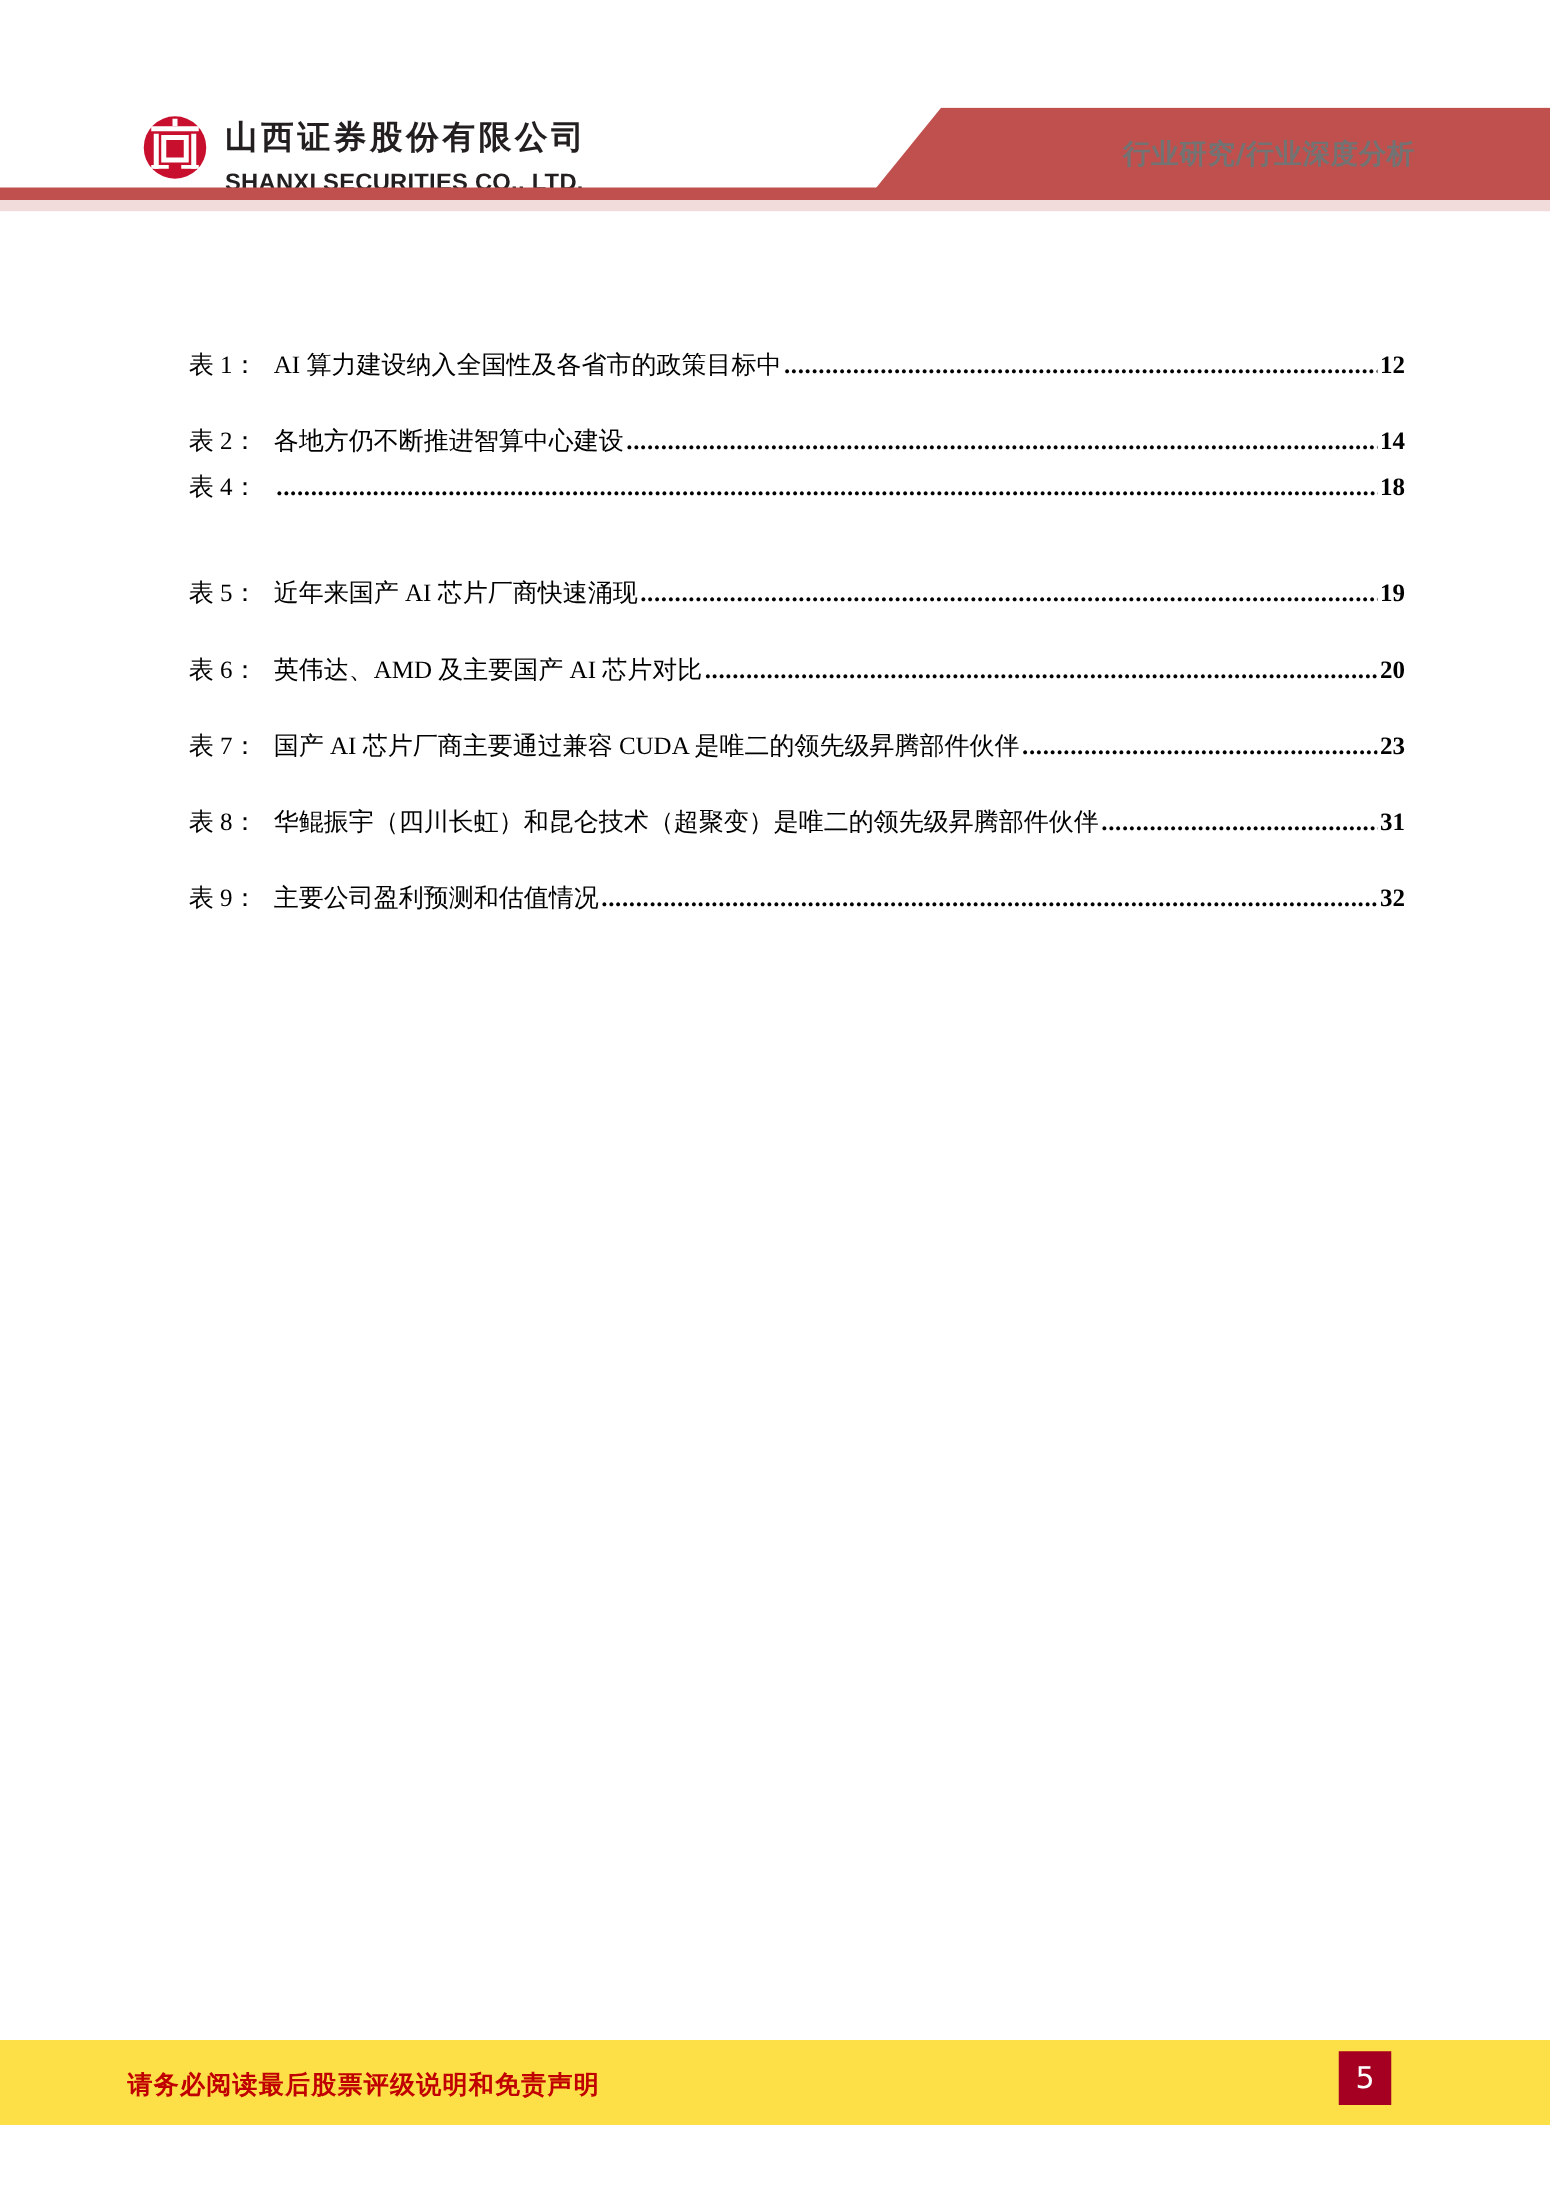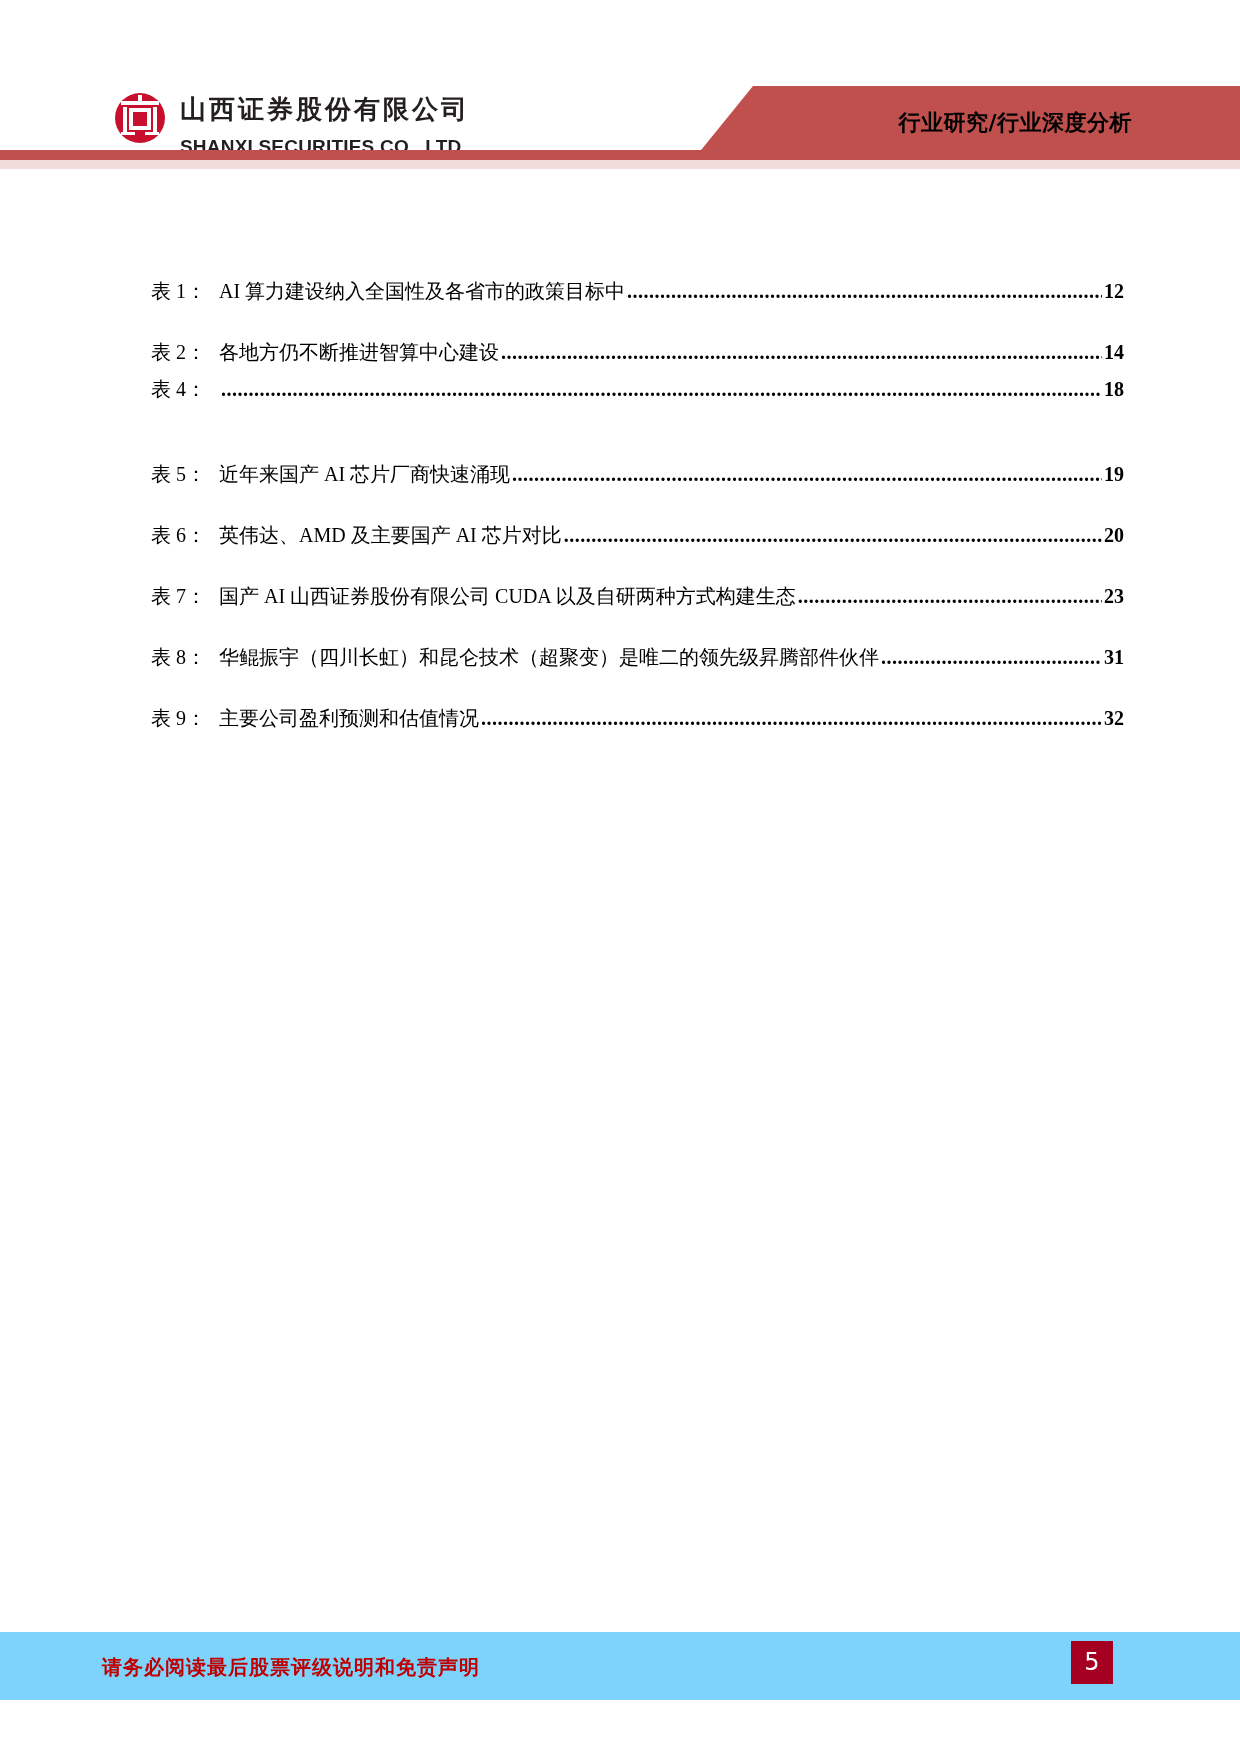"行业研究/行业深度分析" .banner-text { color: #000000 -> #737373 }
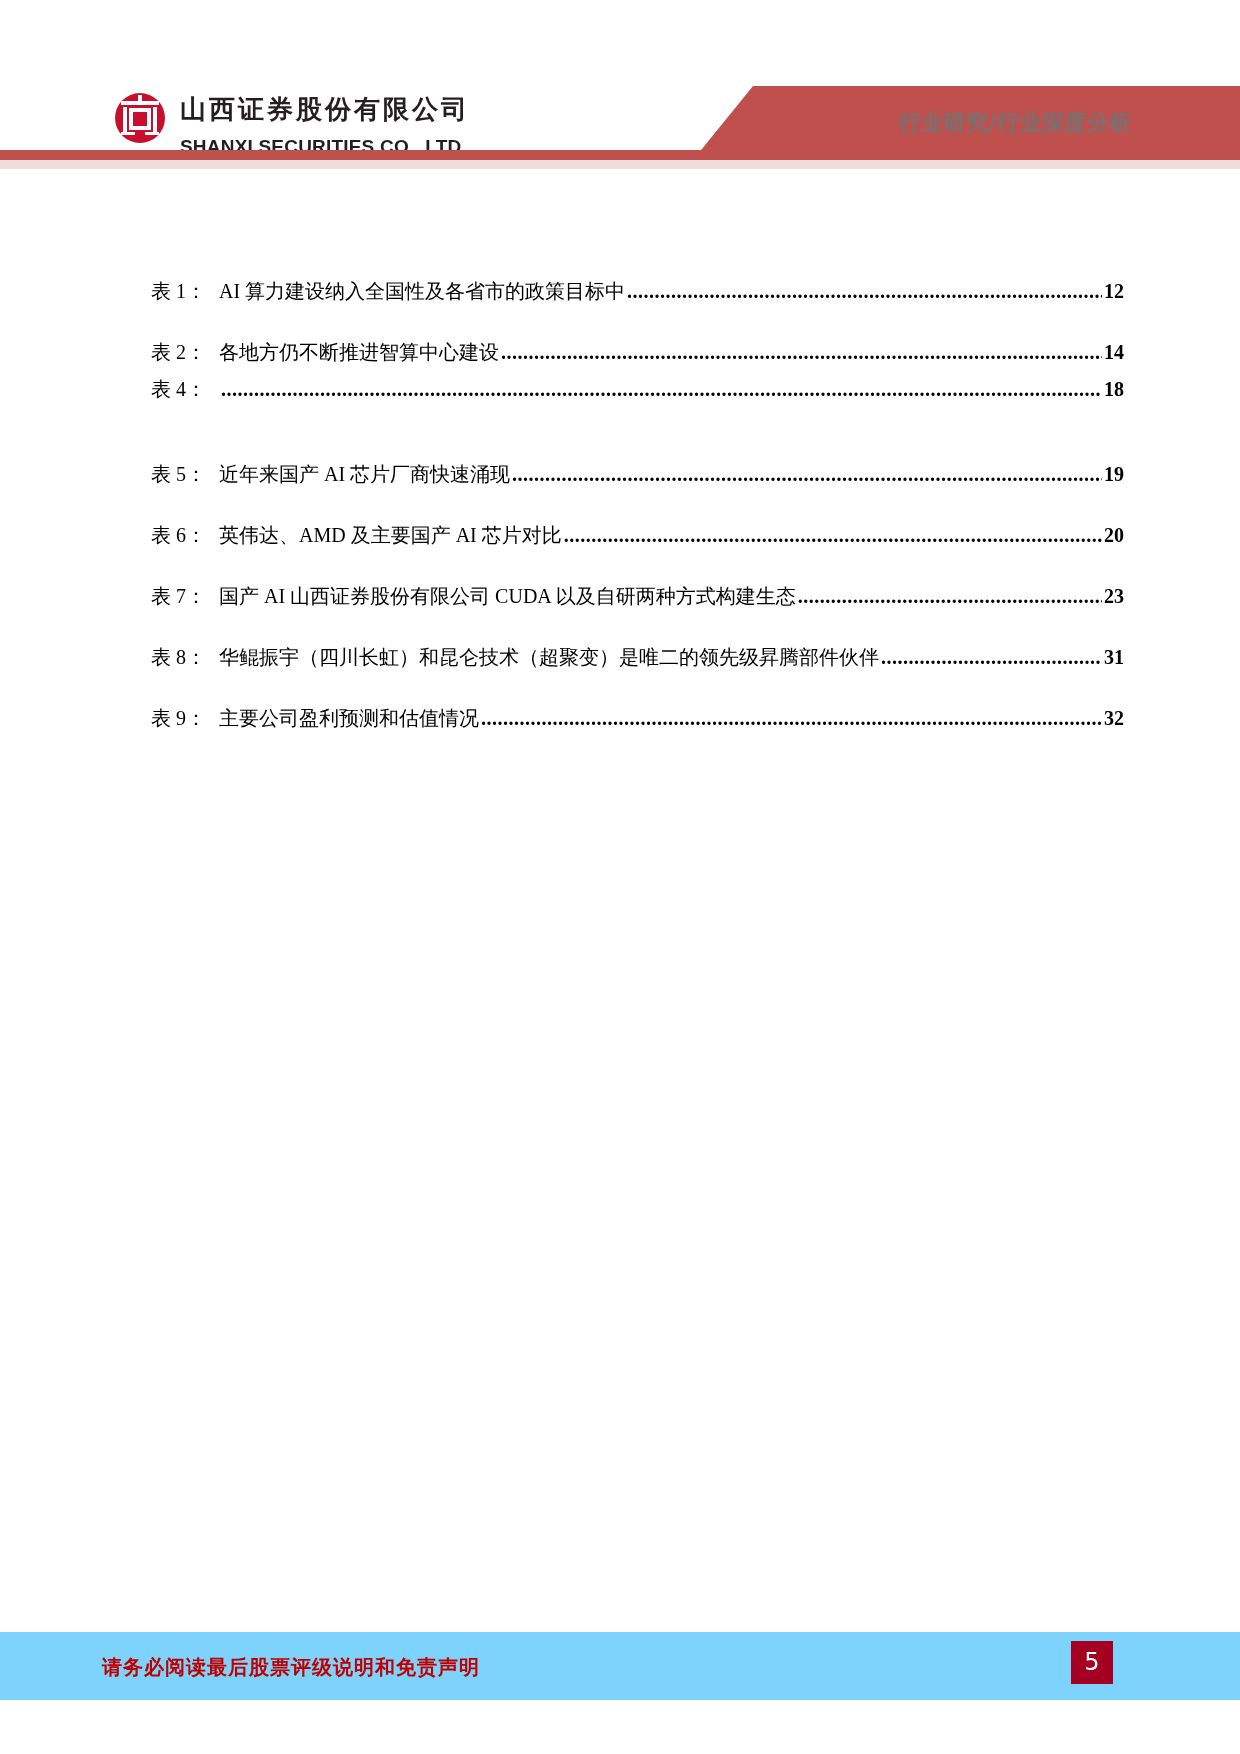"国产 AI 山西证券股份有限公司 CUDA 以及自研两种方式构建生态" span.toc-title { text: 山西证券股份有限公司 CUDA 以及自研两种方式构建生态 -> 芯片厂商主要通过兼容 CUDA 是唯二的领先级昇腾部件伙伴 }
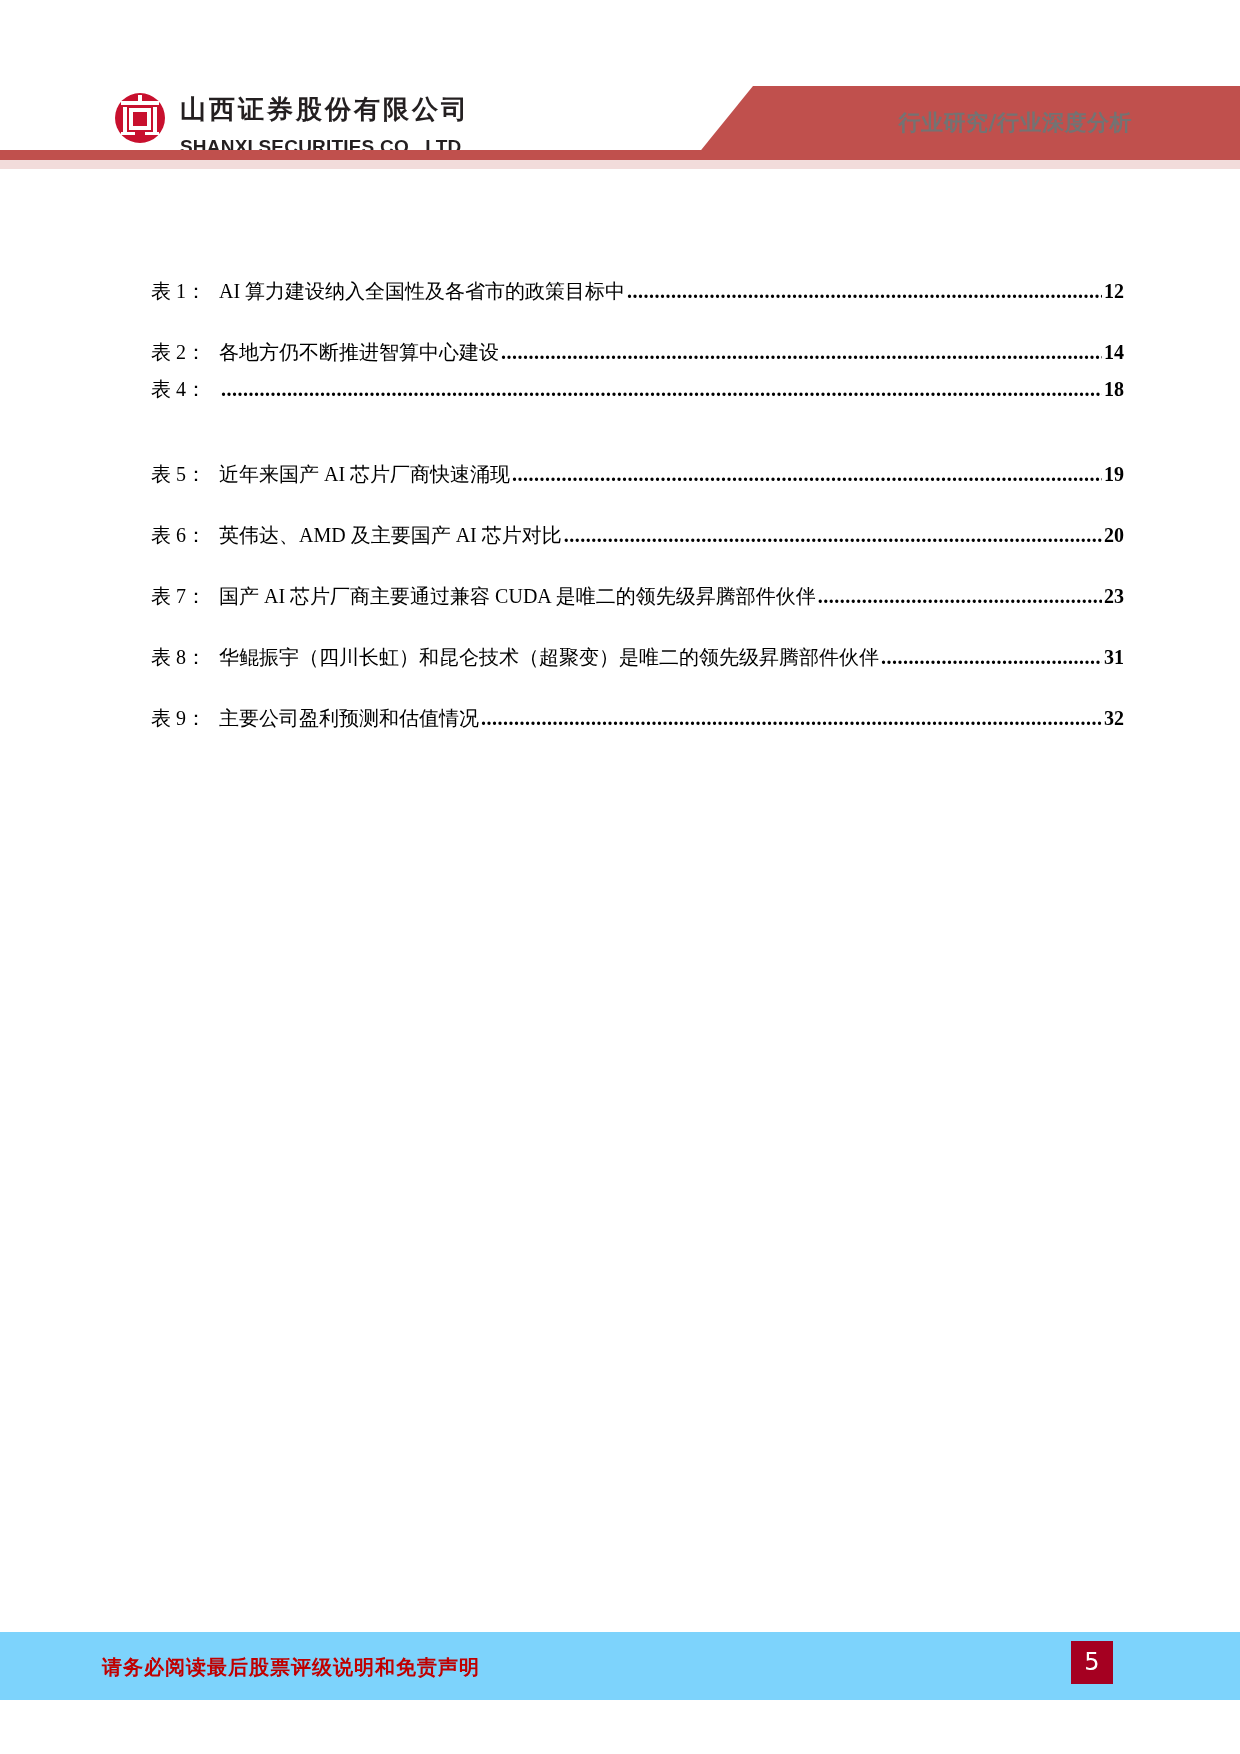"请务必阅读最后股票评级说明和免责声明" .footer { background: #7dd3fc -> #fde047 }
